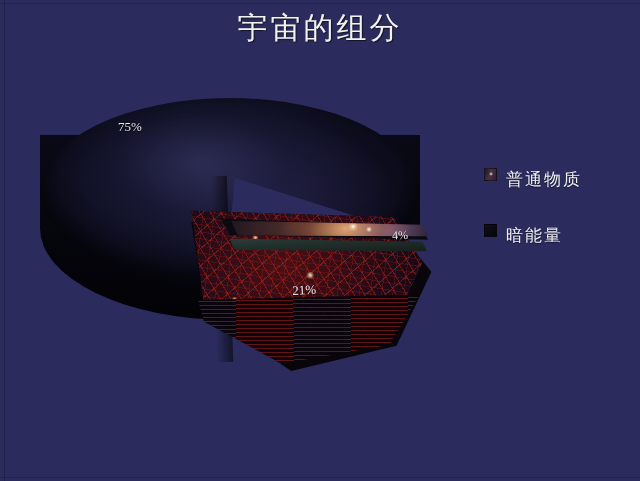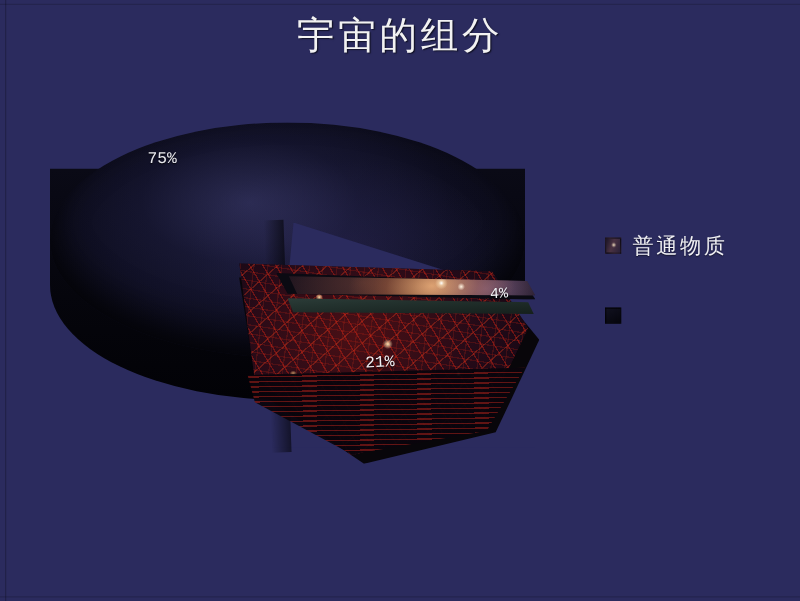"75%" #chart { font-family: Liberation Mono, monospace -> none }
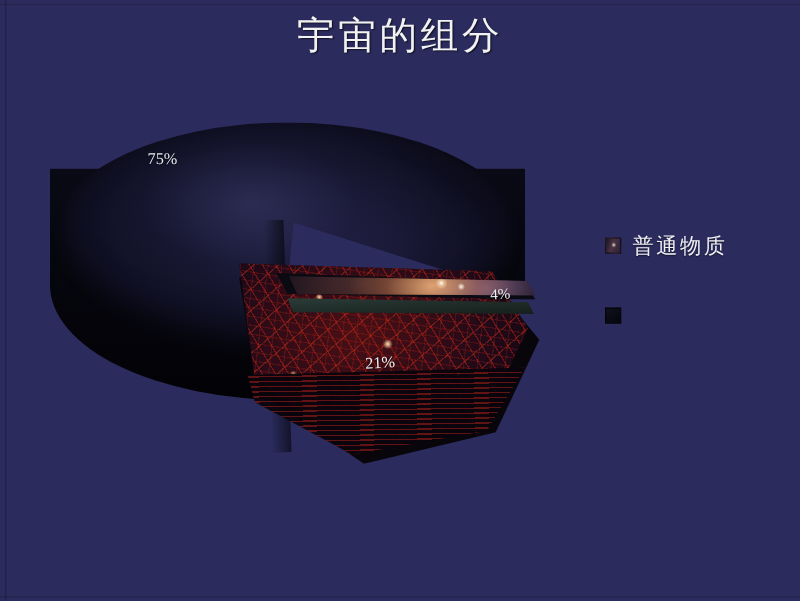"普通物质" .legend-row { align-items: center -> flex-start }
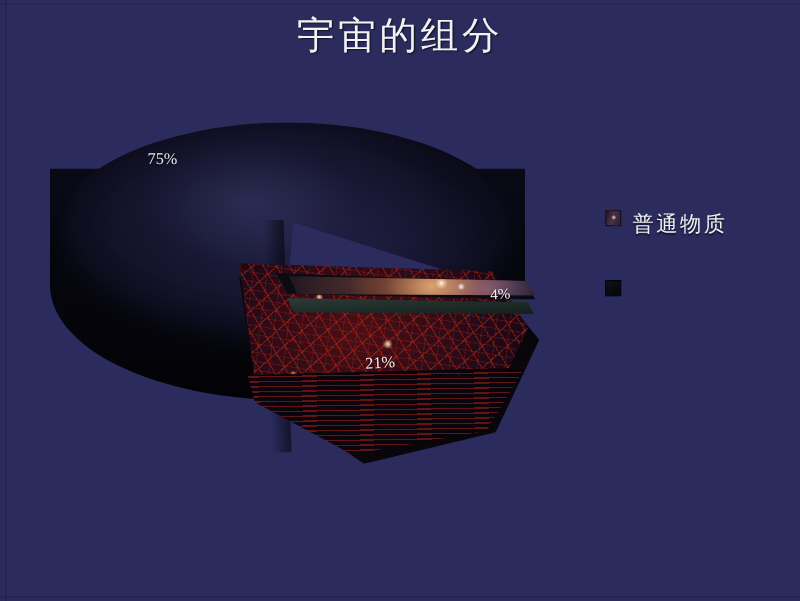"暗能量" span.legend-label { html: none -> <span>暗能量</span> }
